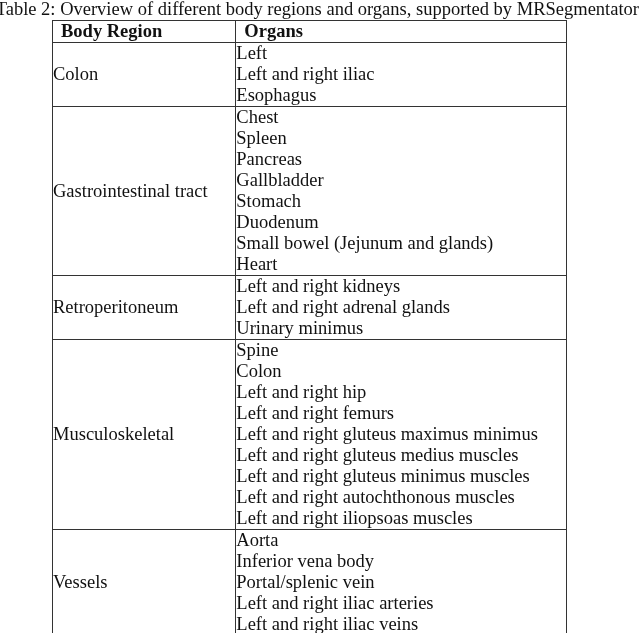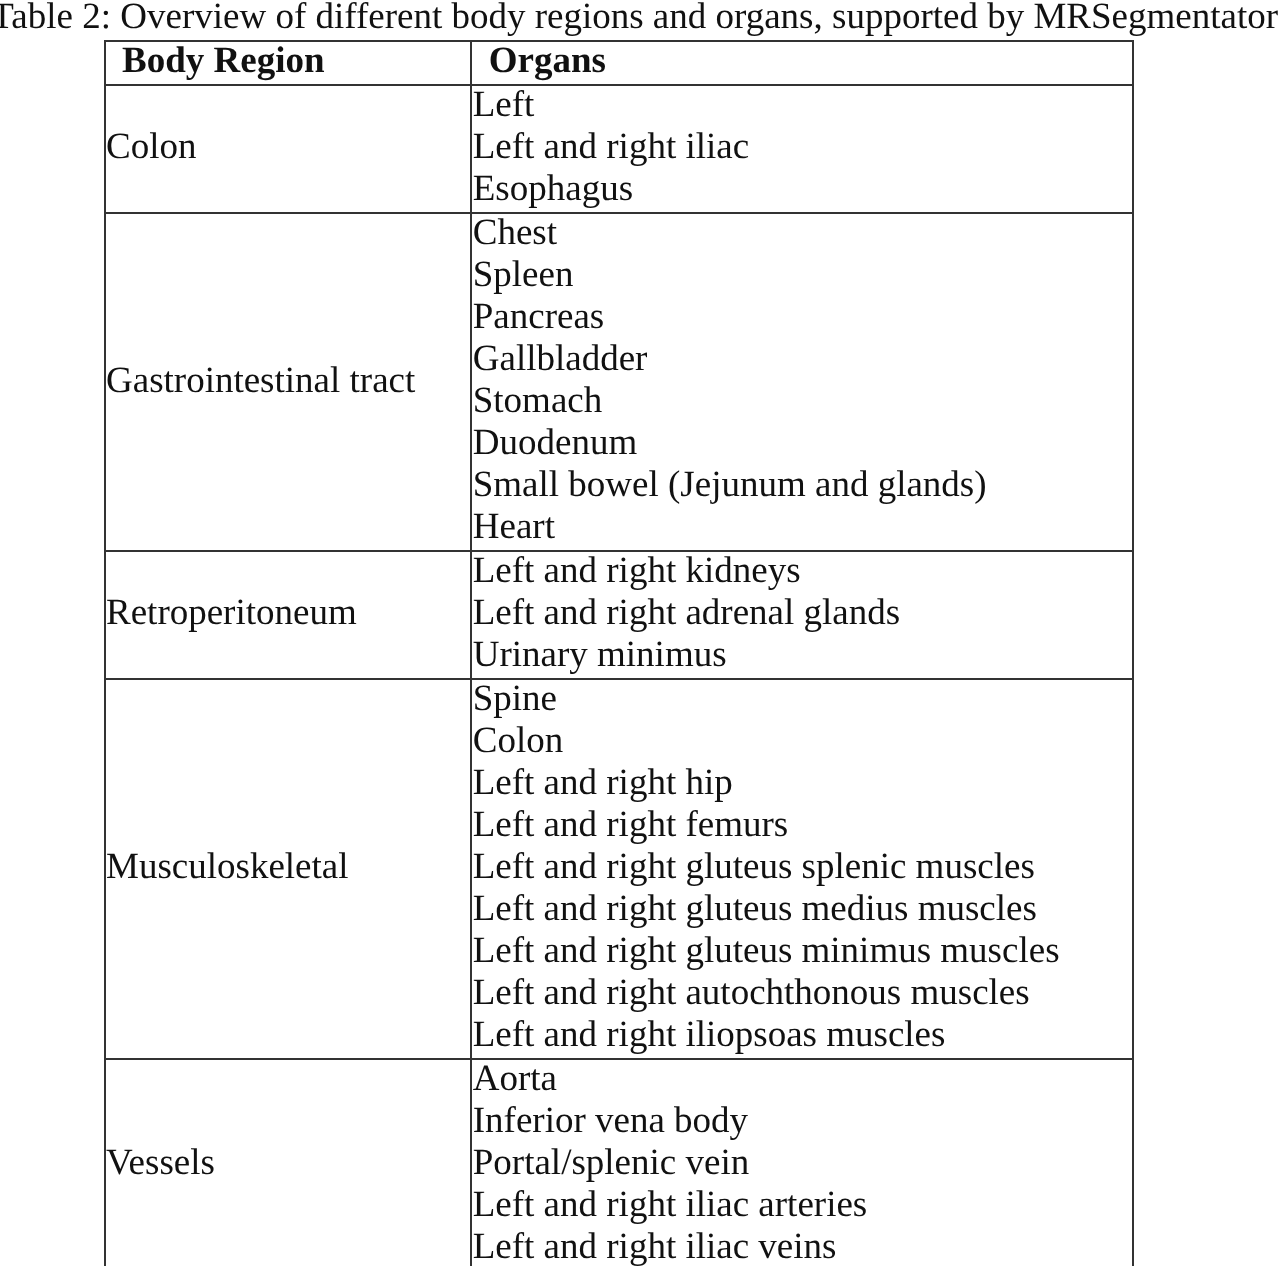"Left and right gluteus splenic" span.organ { text: splenic muscles -> maximus minimus }
